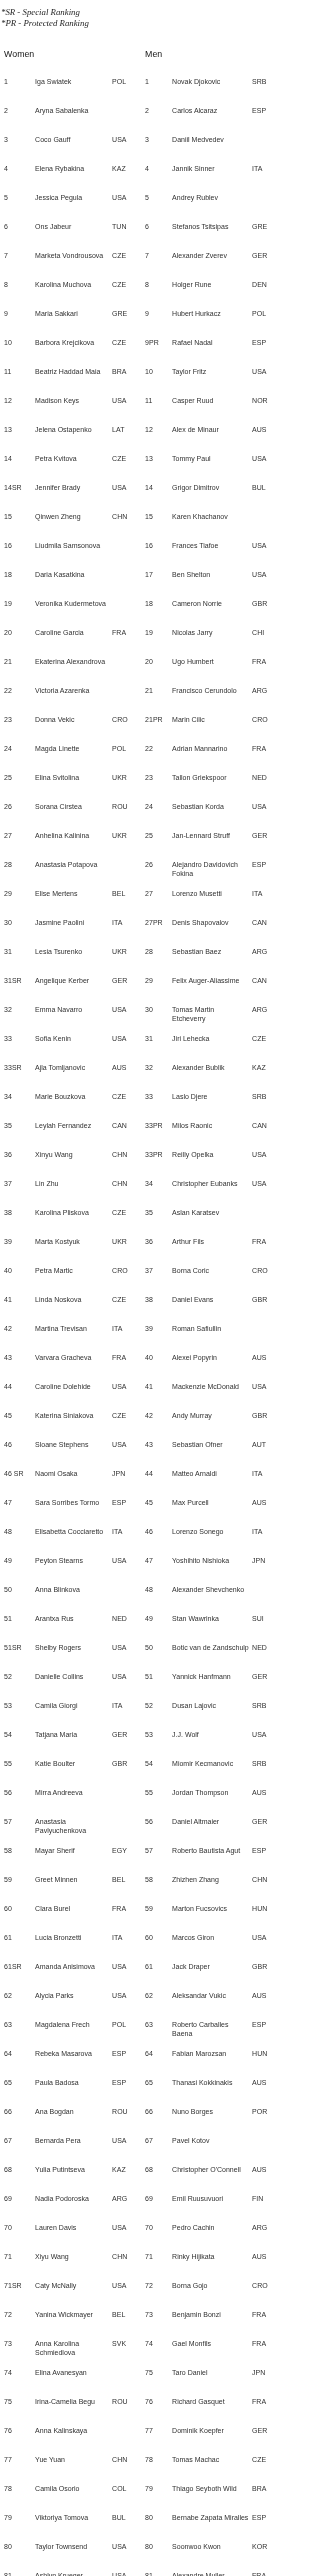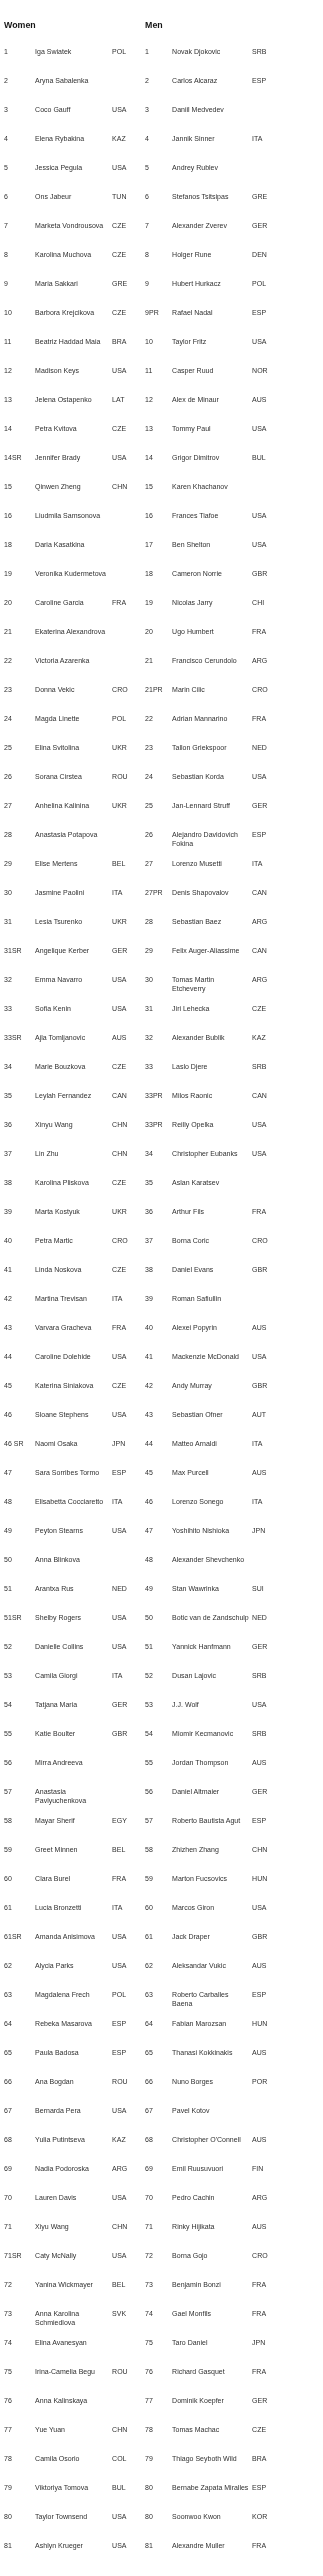"*SR - Special Ranking" div.legend { html: none -> <div> <div>*SR - Special Ranking</div> <div>*PR - Protected Ranking</div> </div> }
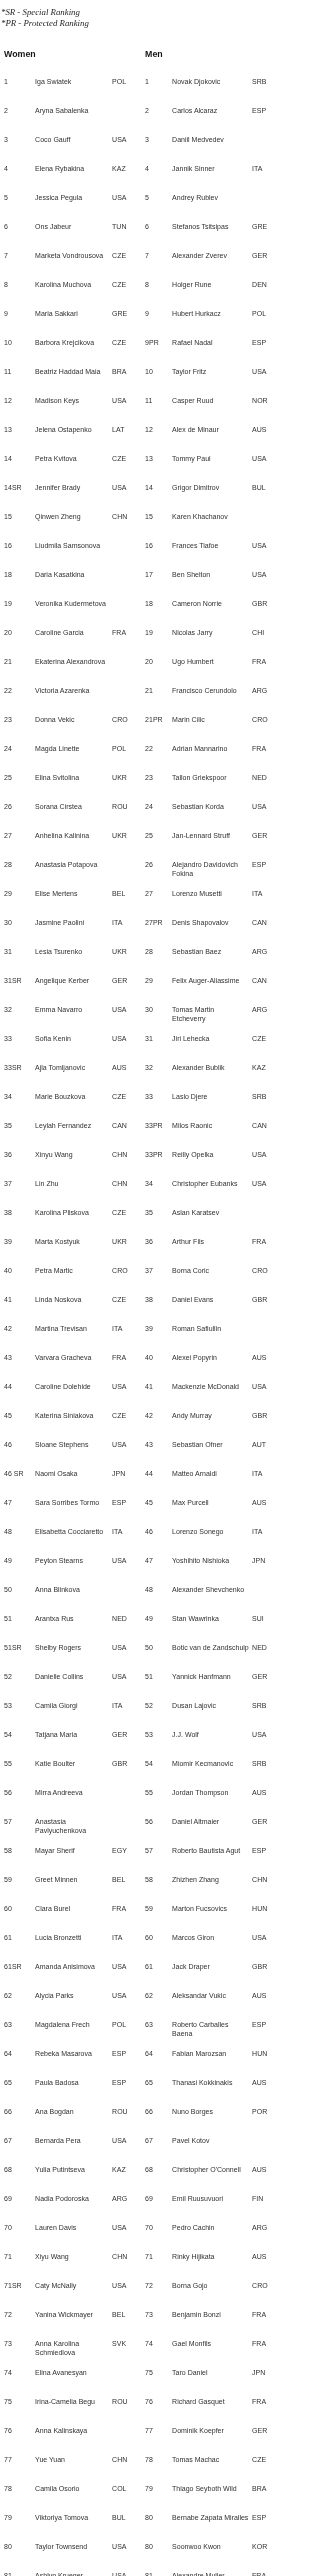"Women" .col-headers { font-weight: bold -> normal }
